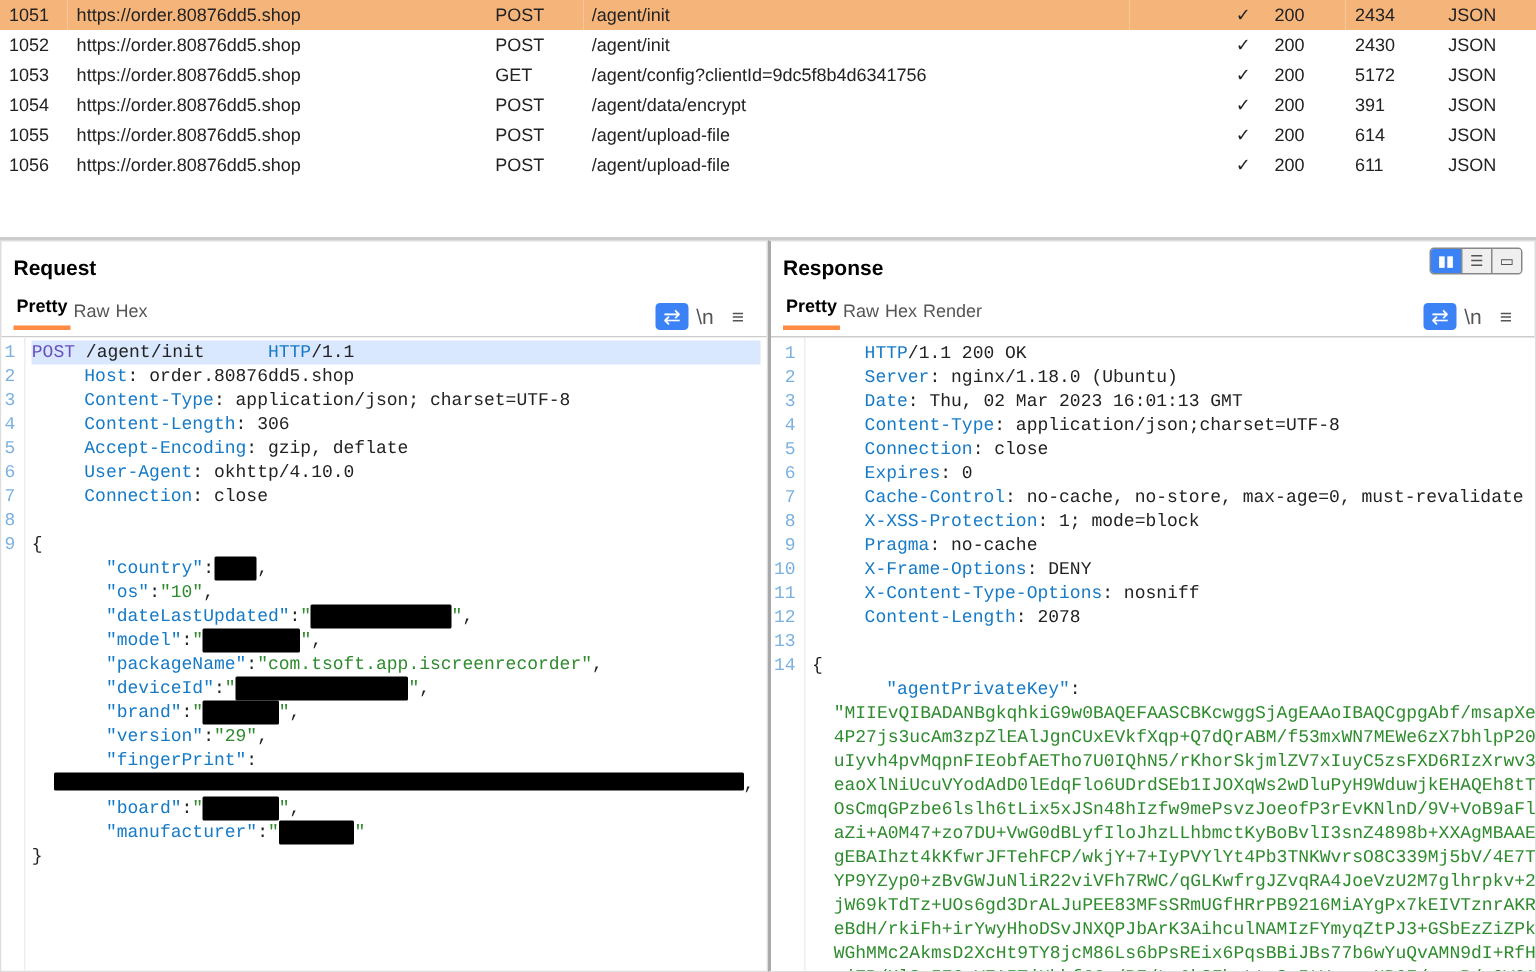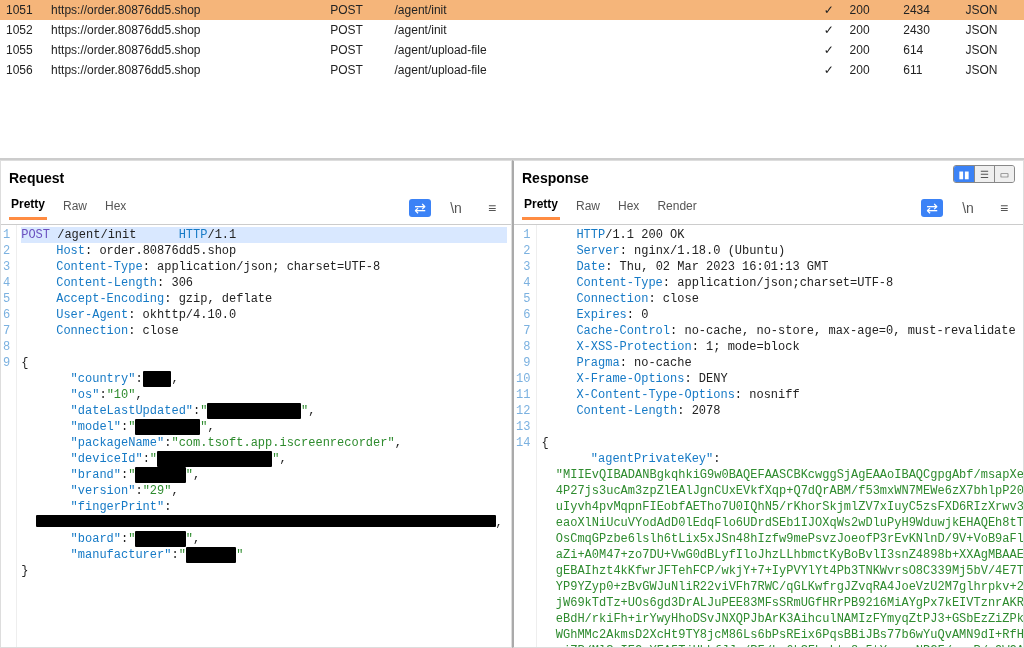"1053" tr { html: none -> <tr> <td>1053</td> <td>https://order.80876dd5.shop</td> <td>GET</td> <td>/agent/config?clientId=9dc5f8b4d6341756</td> <td></td> <td>✓</td> <td>200</td> <td>5172</td> <td>JSON</td> </tr> }
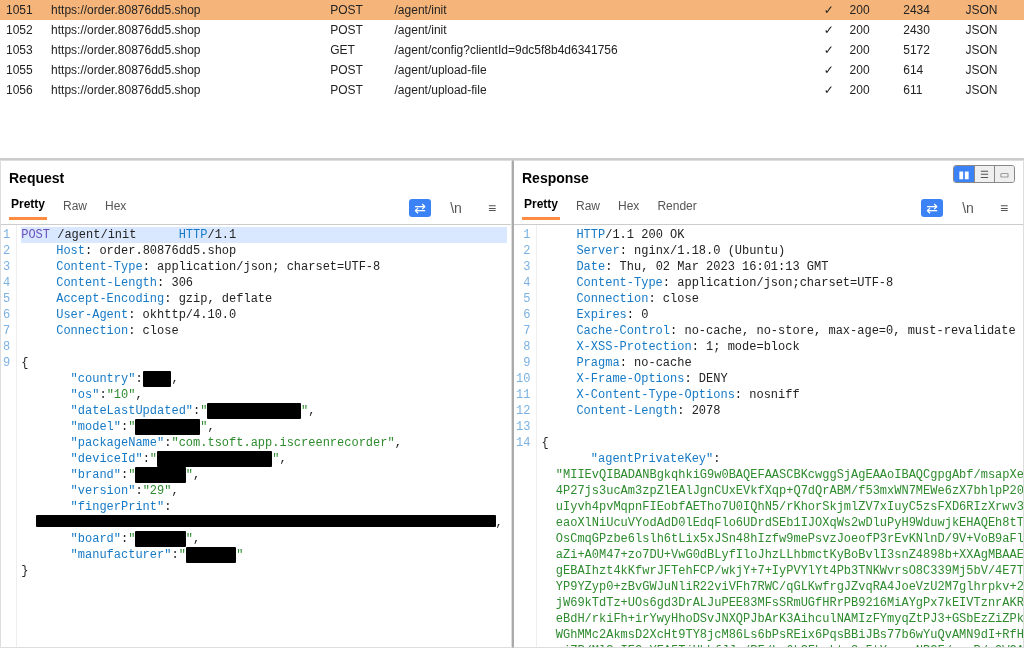"1054" tr { html: none -> <tr> <td>1054</td> <td>https://order.80876dd5.shop</td> <td>POST</td> <td>/agent/data/encrypt</td> <td></td> <td>✓</td> <td>200</td> <td>391</td> <td>JSON</td> </tr> }
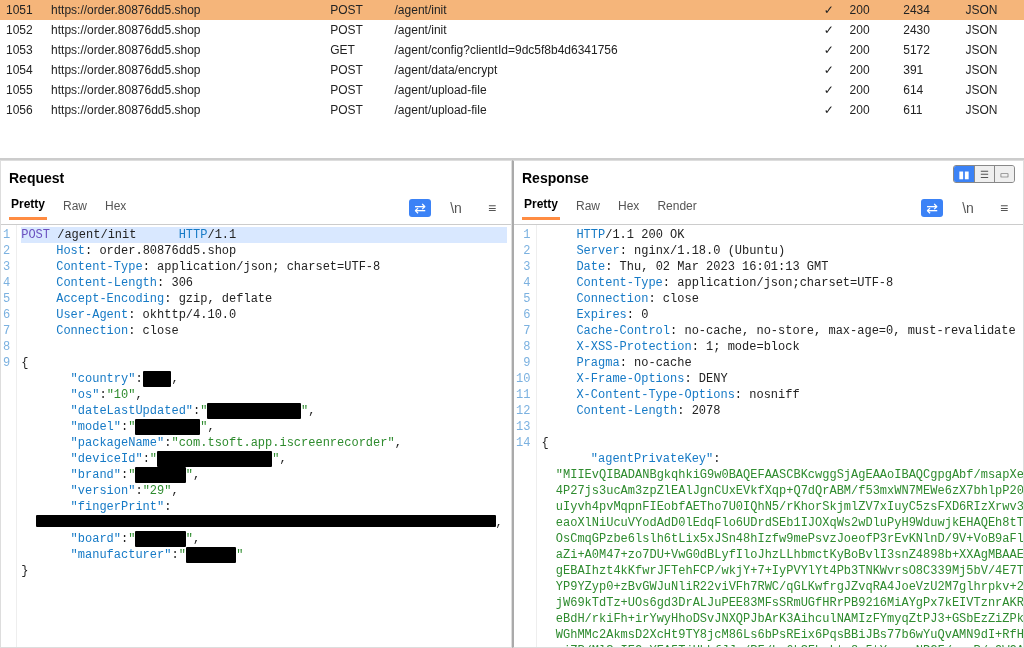"Pretty" .pane-tabs { align-items: center -> flex-end; gap: 14px -> none }
